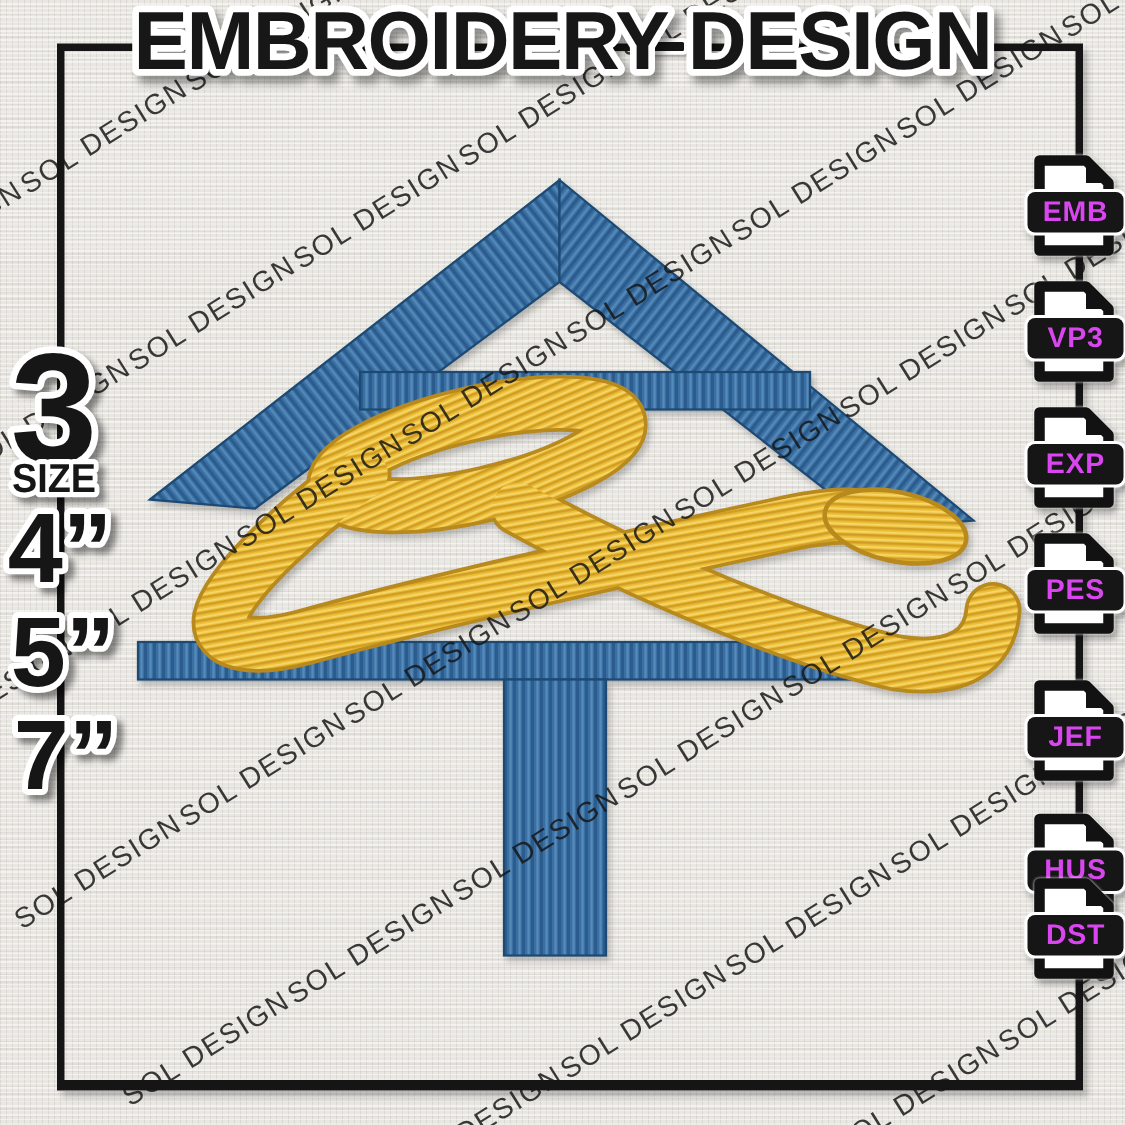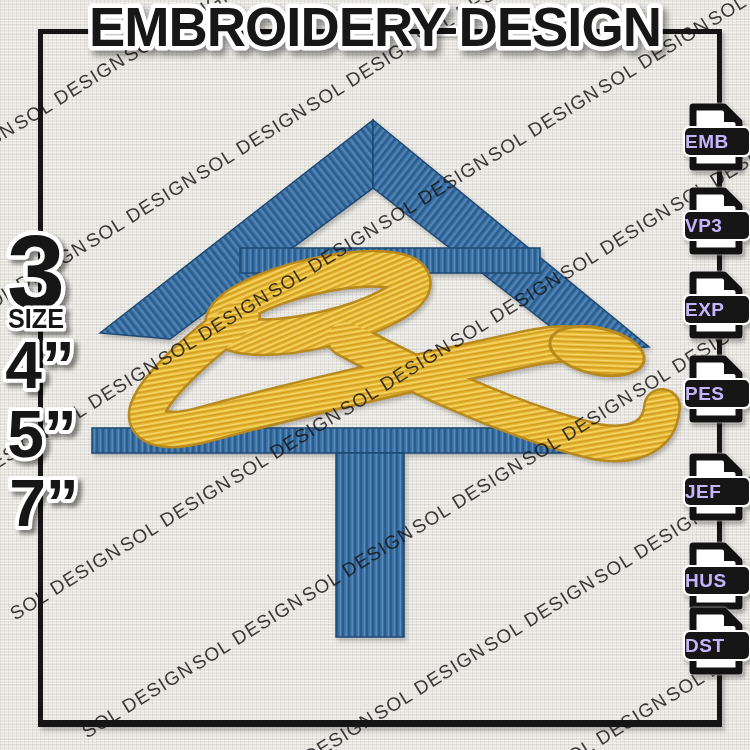"EMB" .badge-label { color: #c4b5fd -> #d946ef; text-align: left -> center }
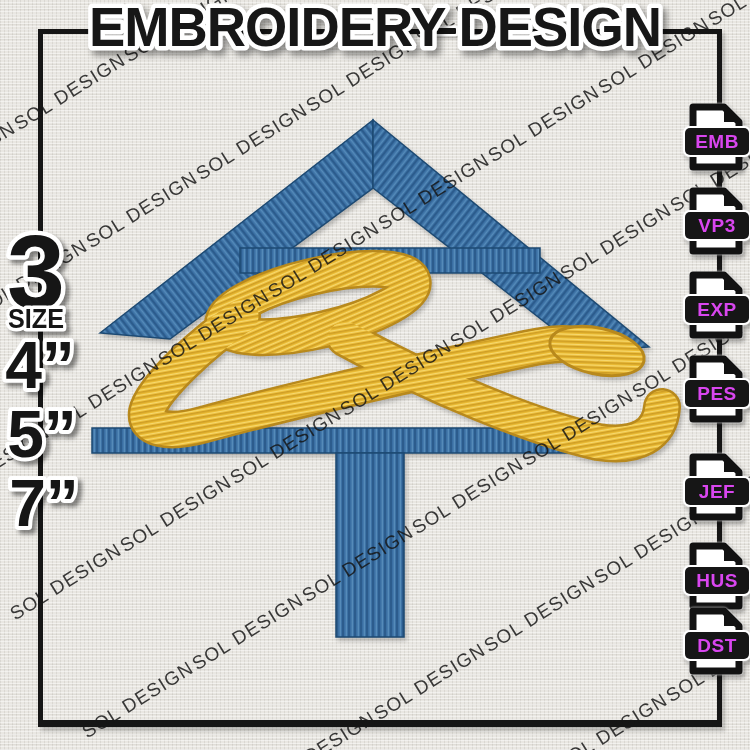"DST" div.badge { top: 607px -> 585px }
